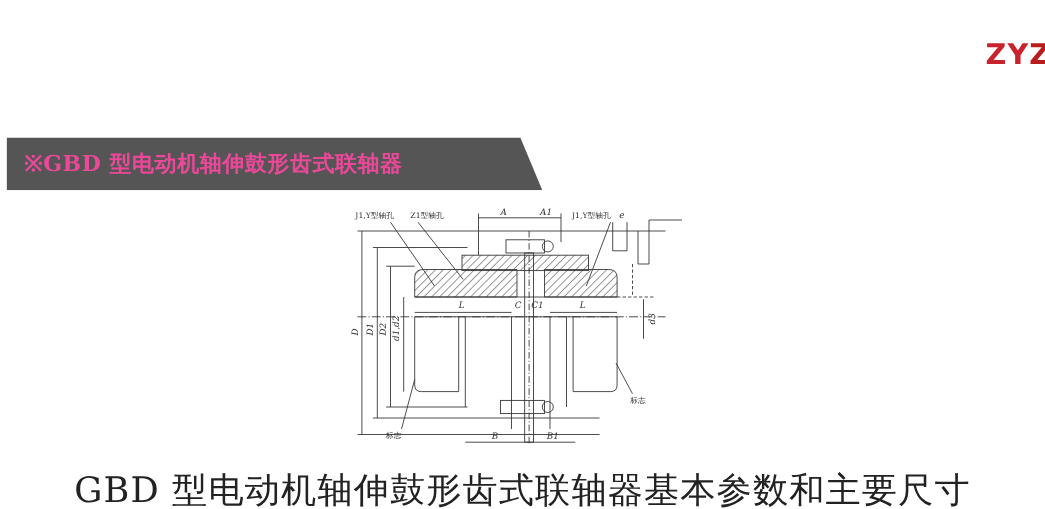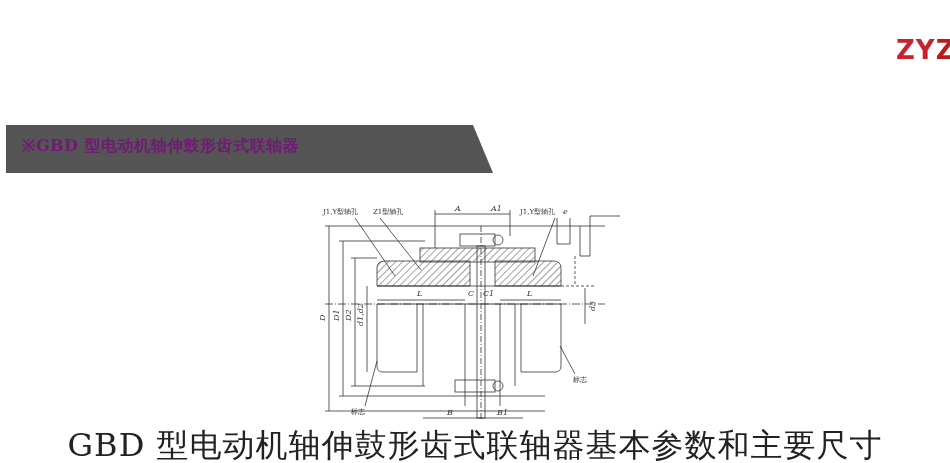"※GBD 型电动机轴伸鼓形齿式联轴器" .banner-text { color: #701a75 -> #ec4899; font-size: 16px -> 20px }
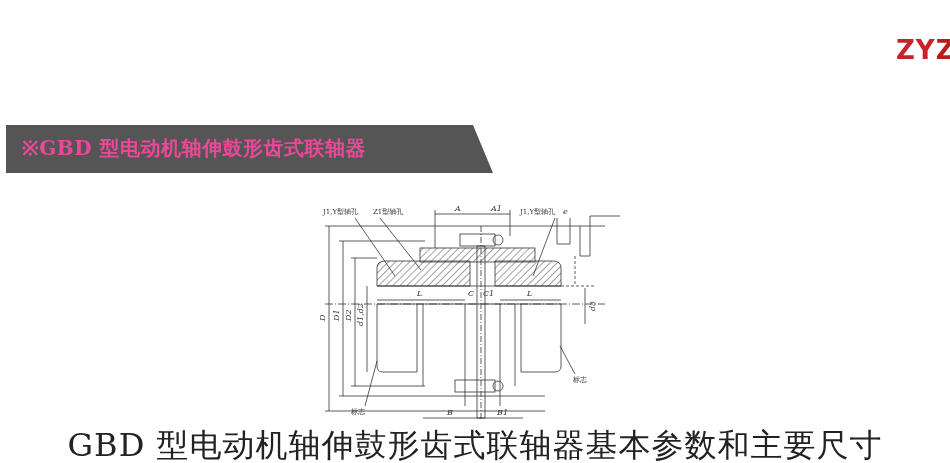"J1,Y型轴孔" .drawing { top: 196px -> 180px }
